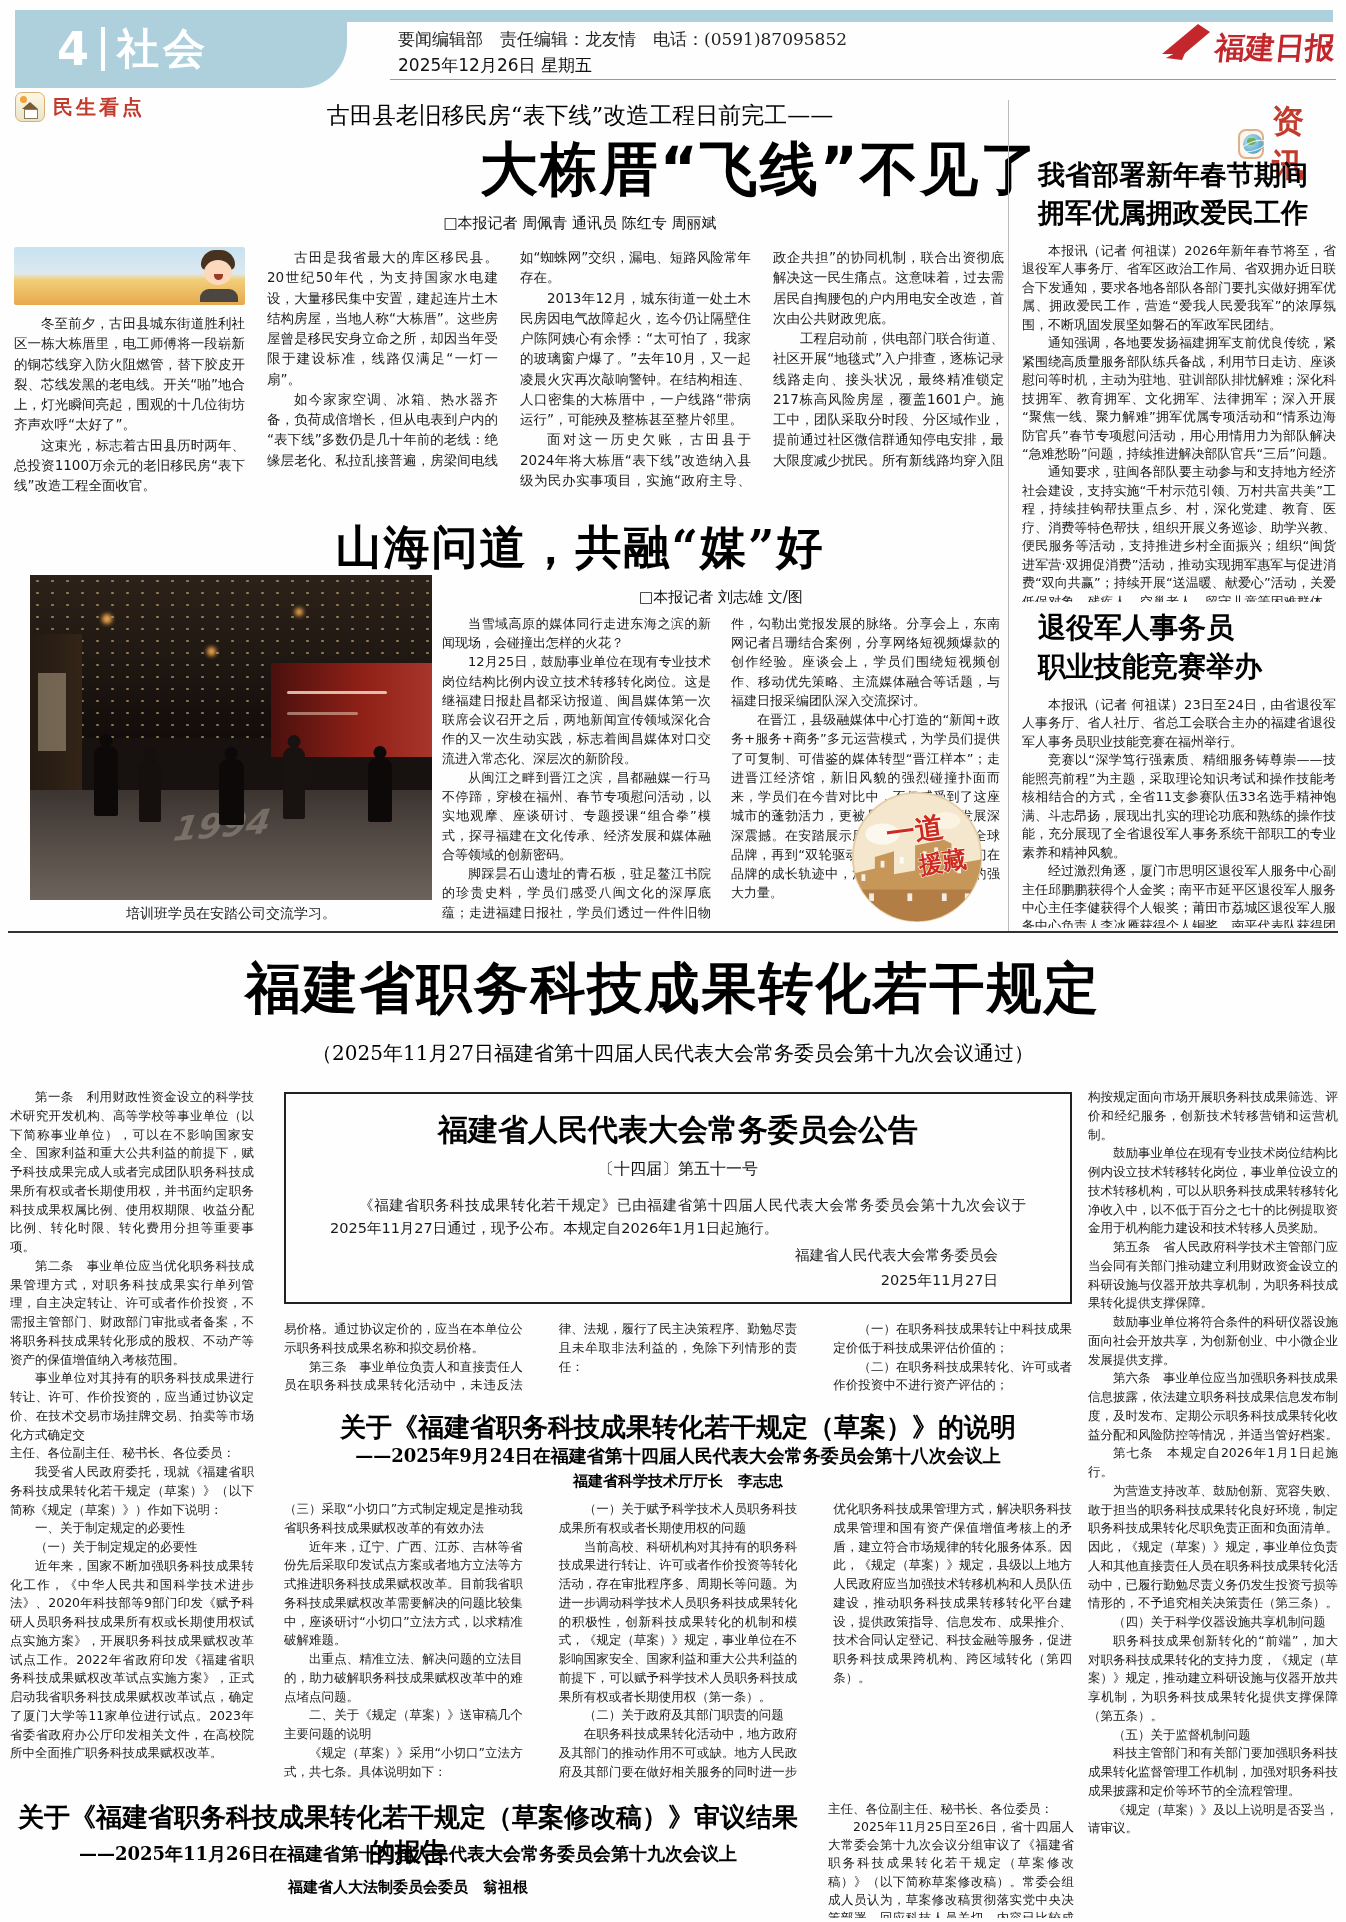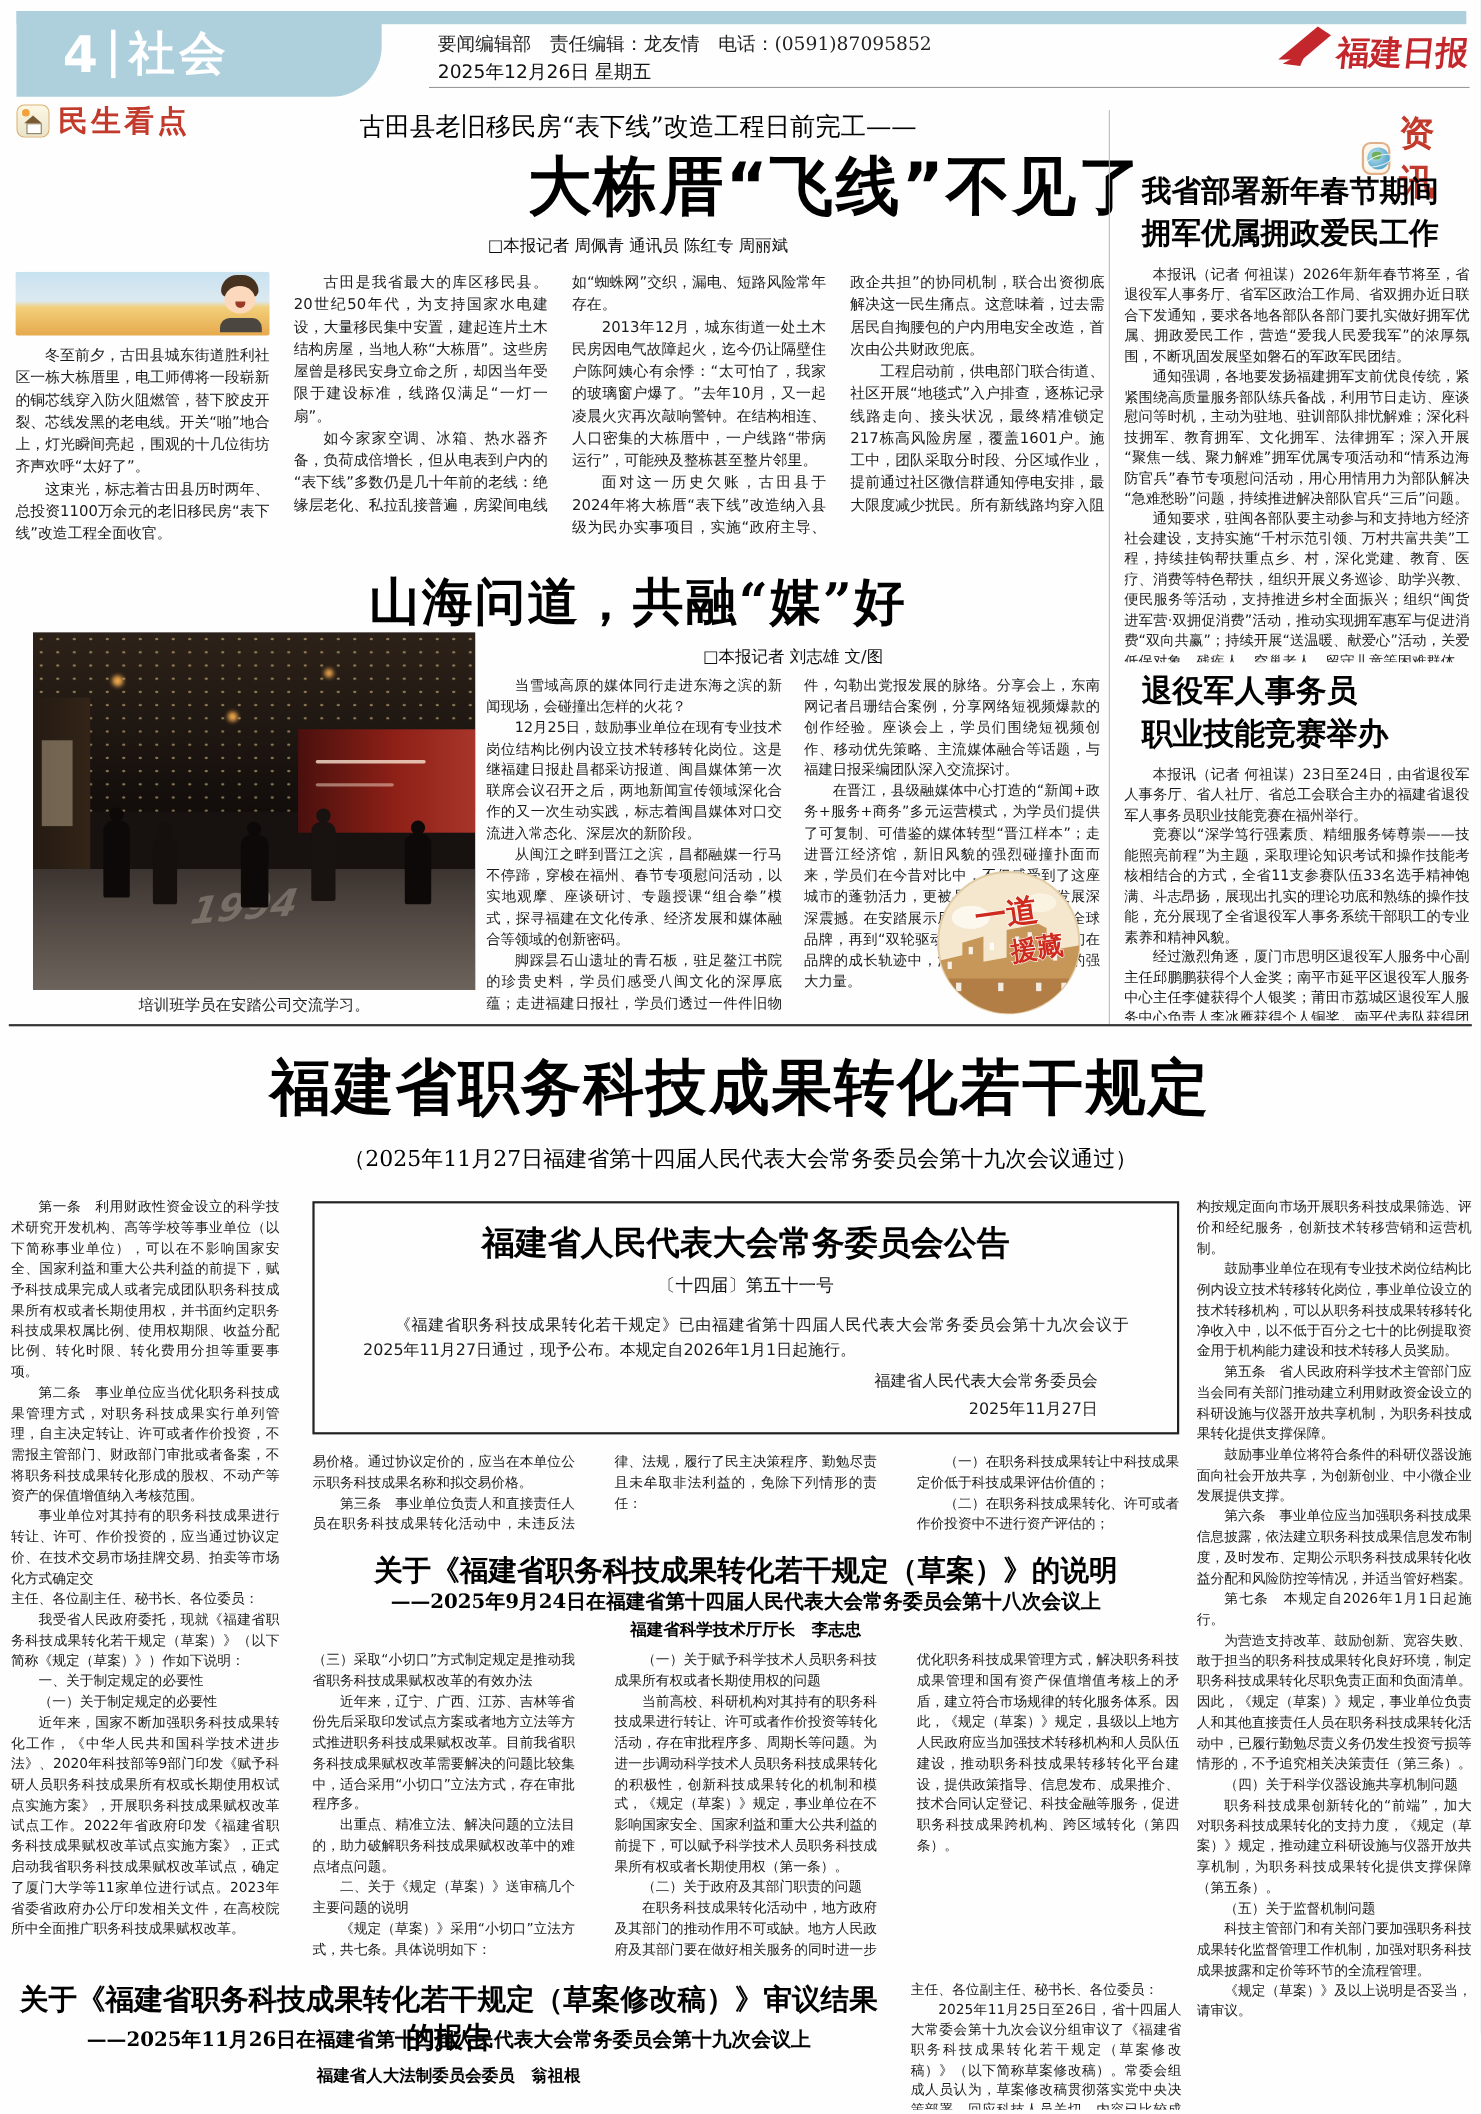"民生看点" .ms-label { font-size: 27px -> 20px }
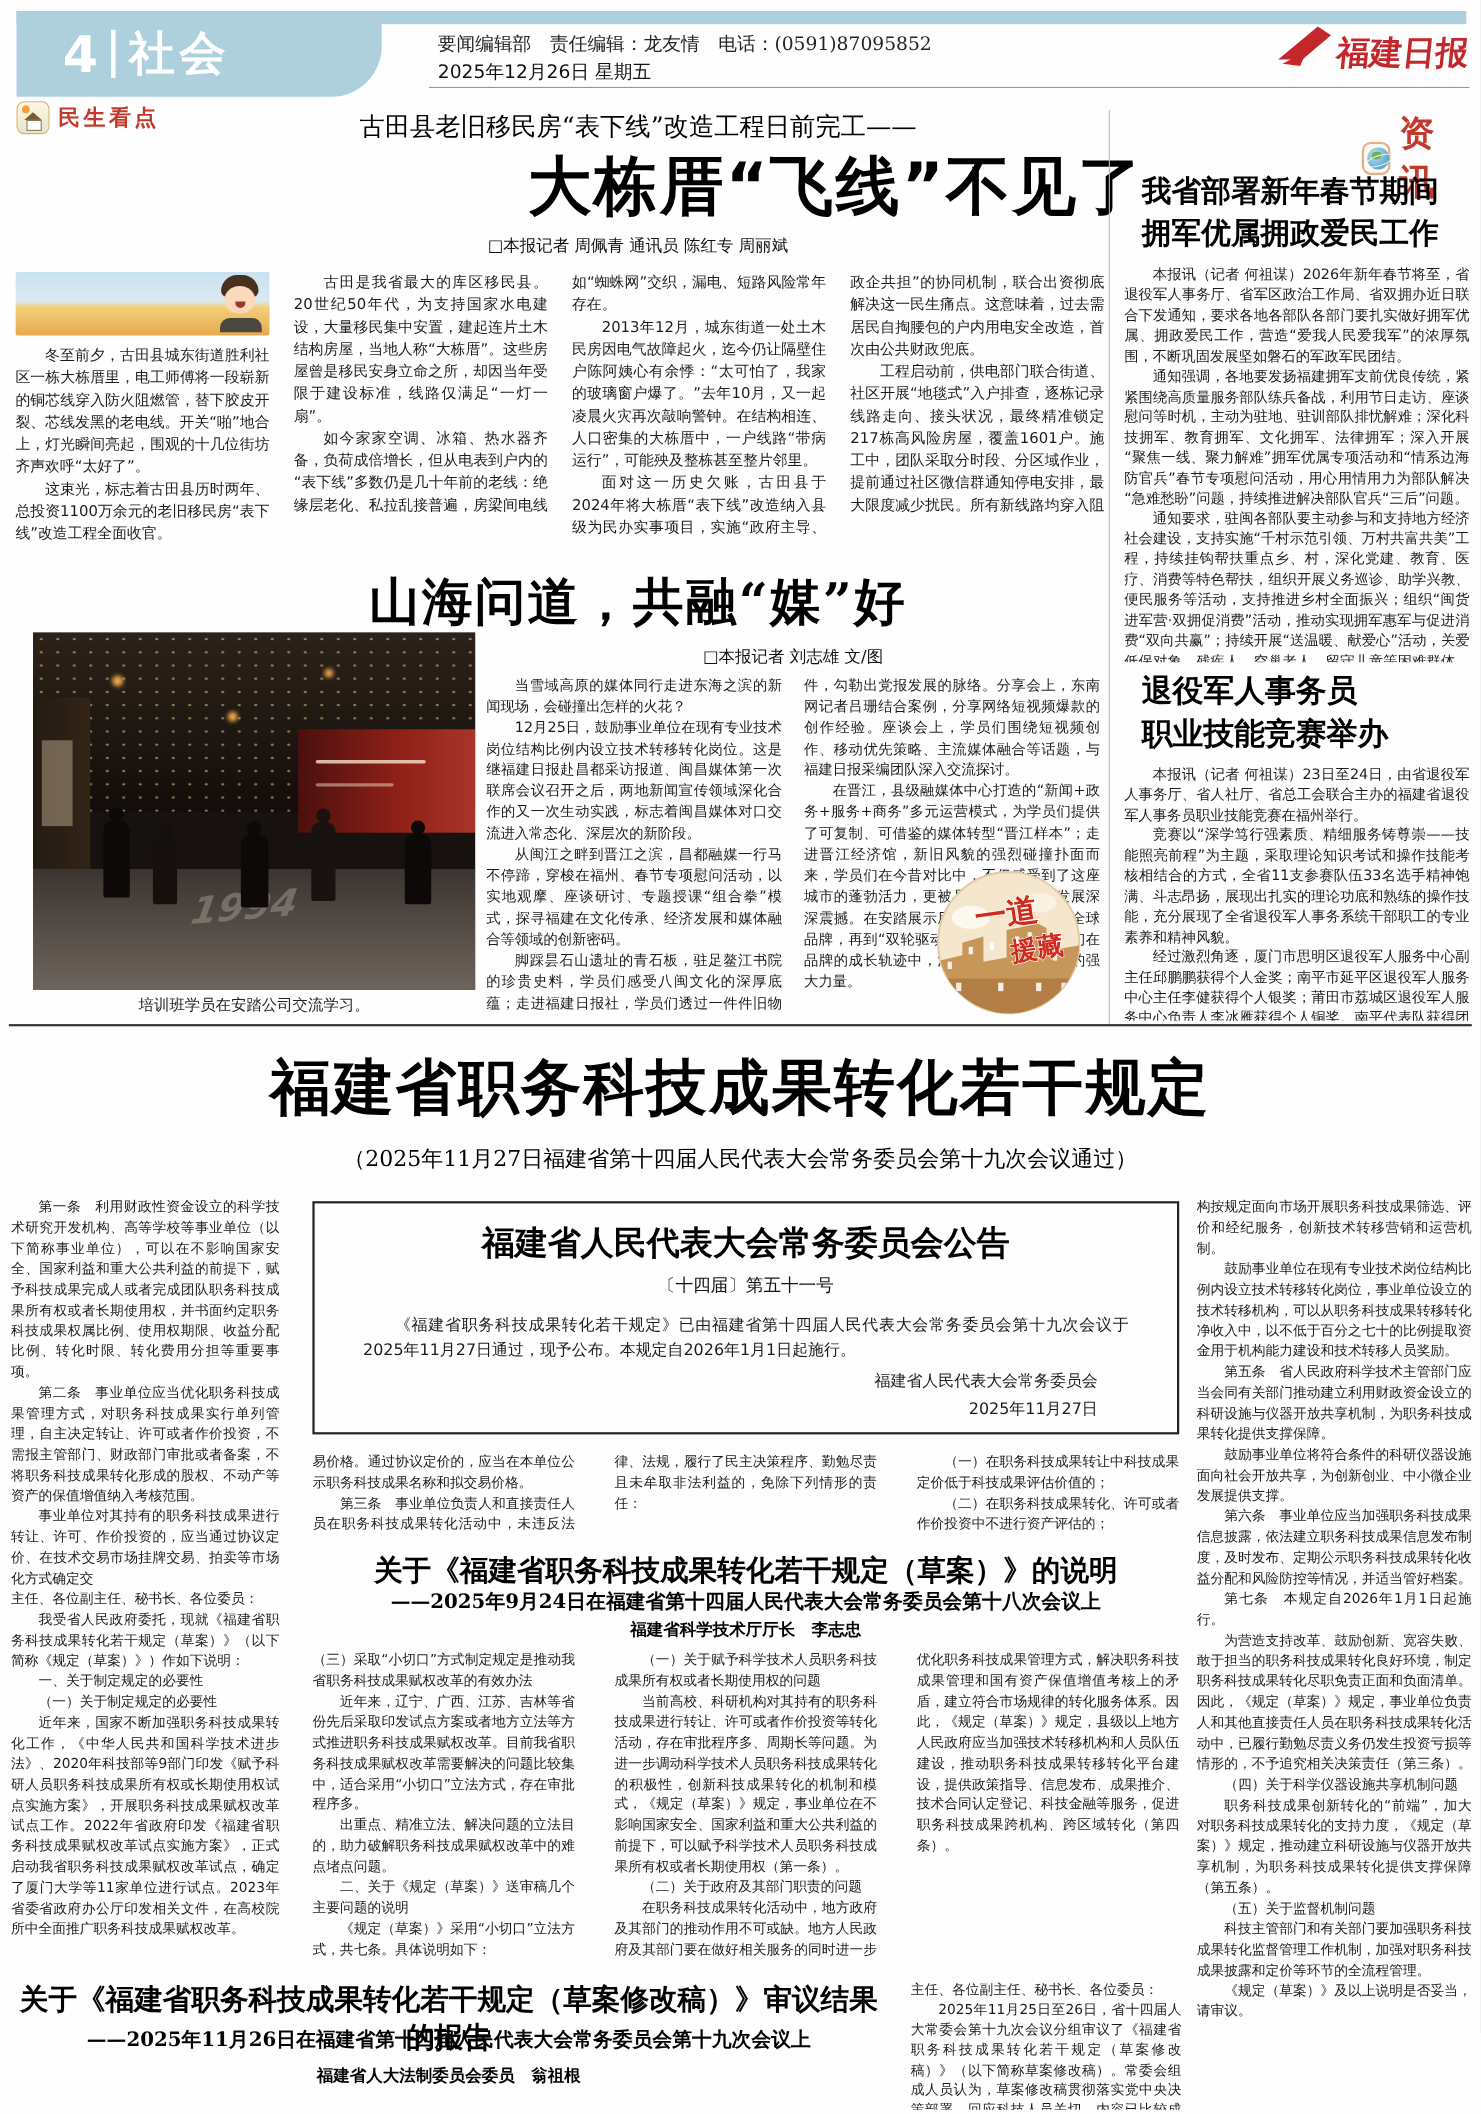"近年来，辽宁、广西、江苏、吉林等省份先后采取印发试点方案或者地方立法等方式推进职" p { text: 适合采用“小切口”立法方式，存在审批程序多 -> 座谈研讨“小切口”立法方式，以求精准破解难题 }
